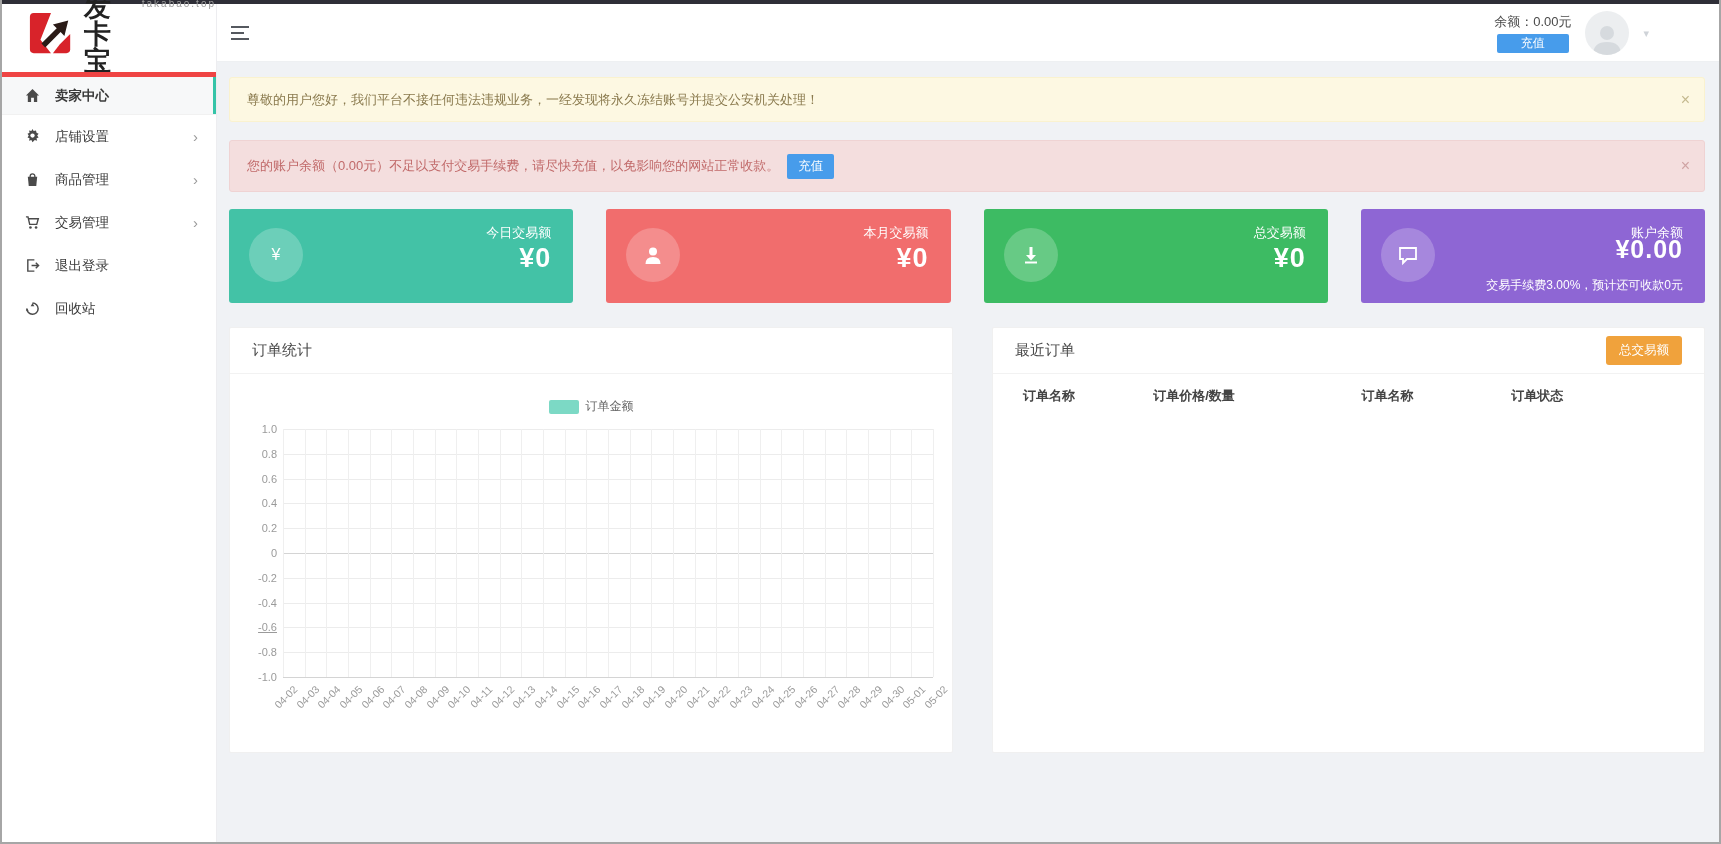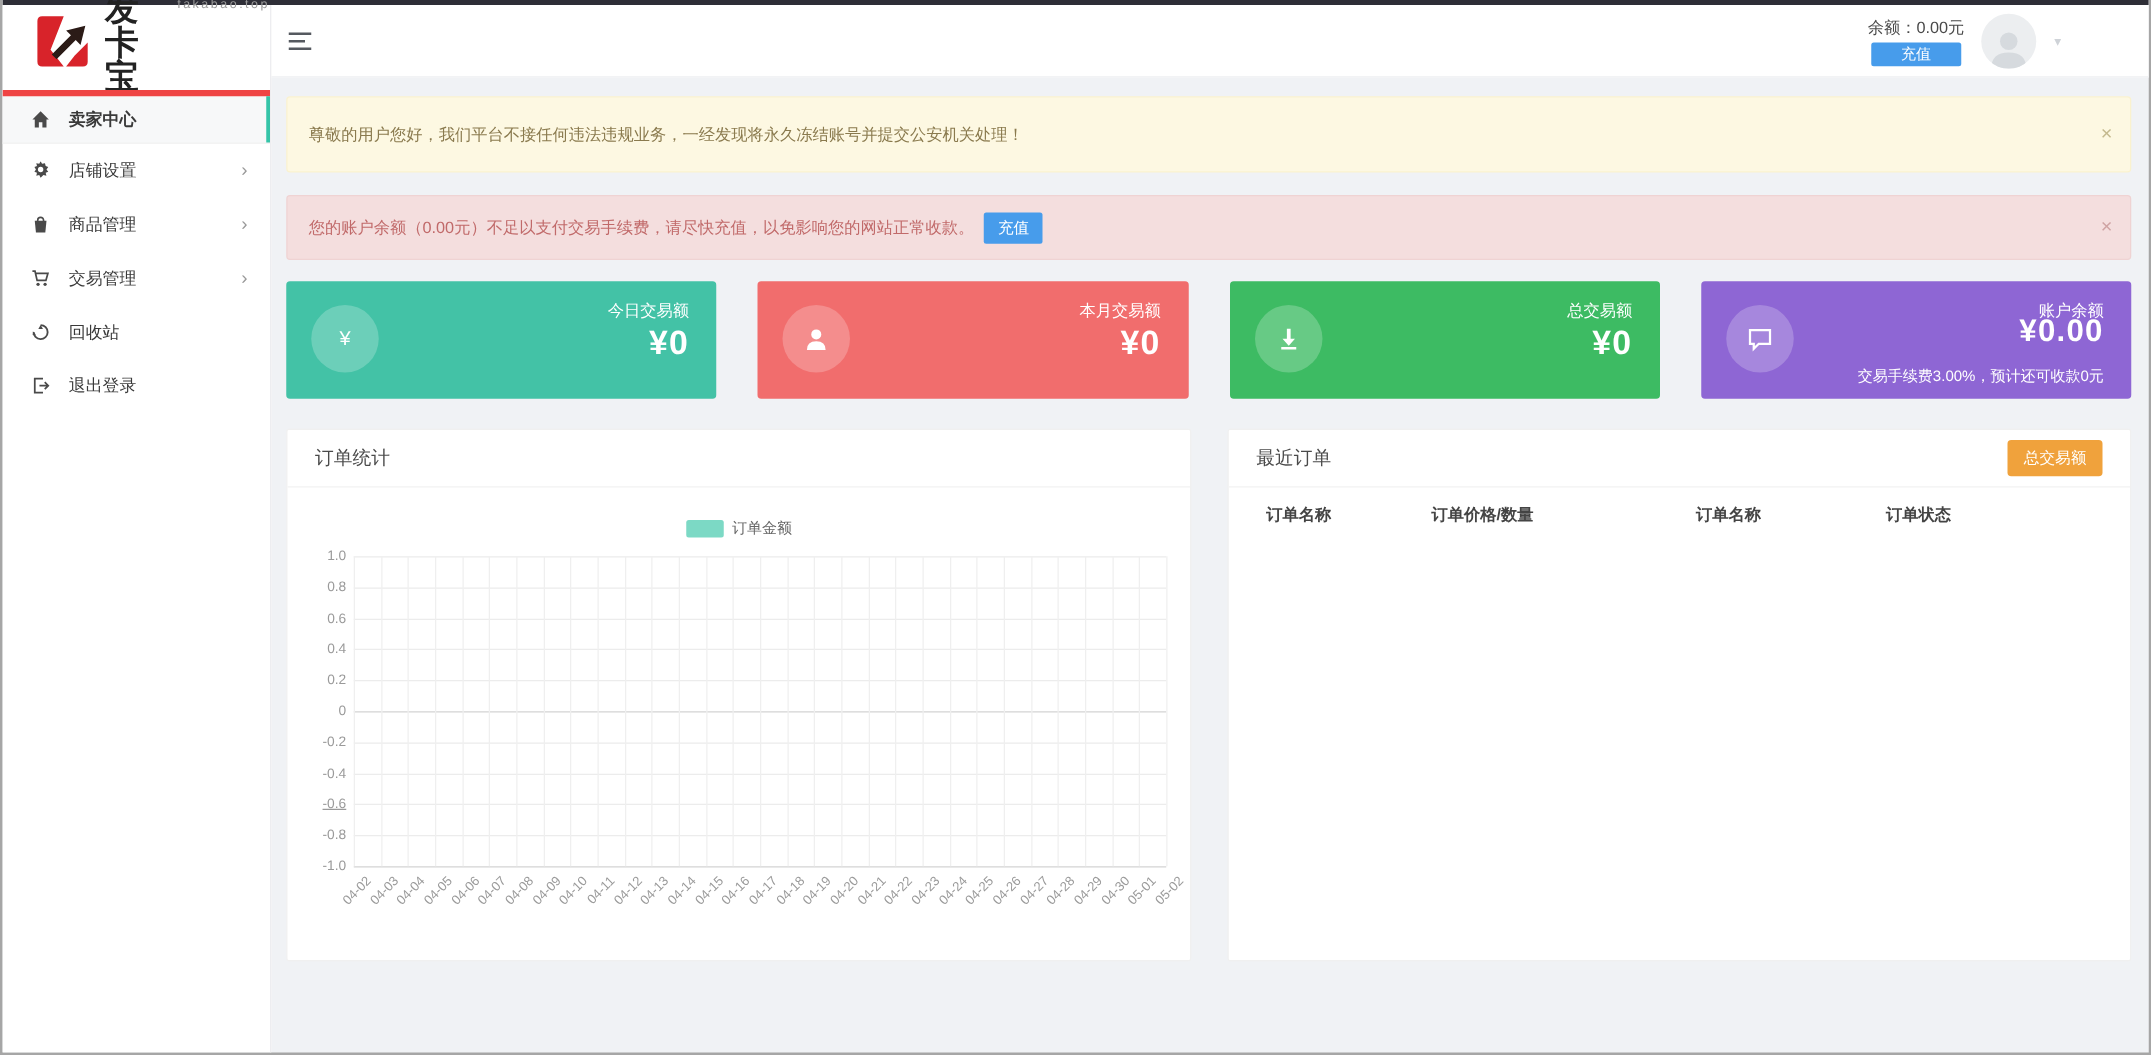"尊敬的用户您好，我们平台不接任何违法违规业务，一经发现将永久冻结账号并提交公安机" .alert-warning { height: 61px -> 45px }
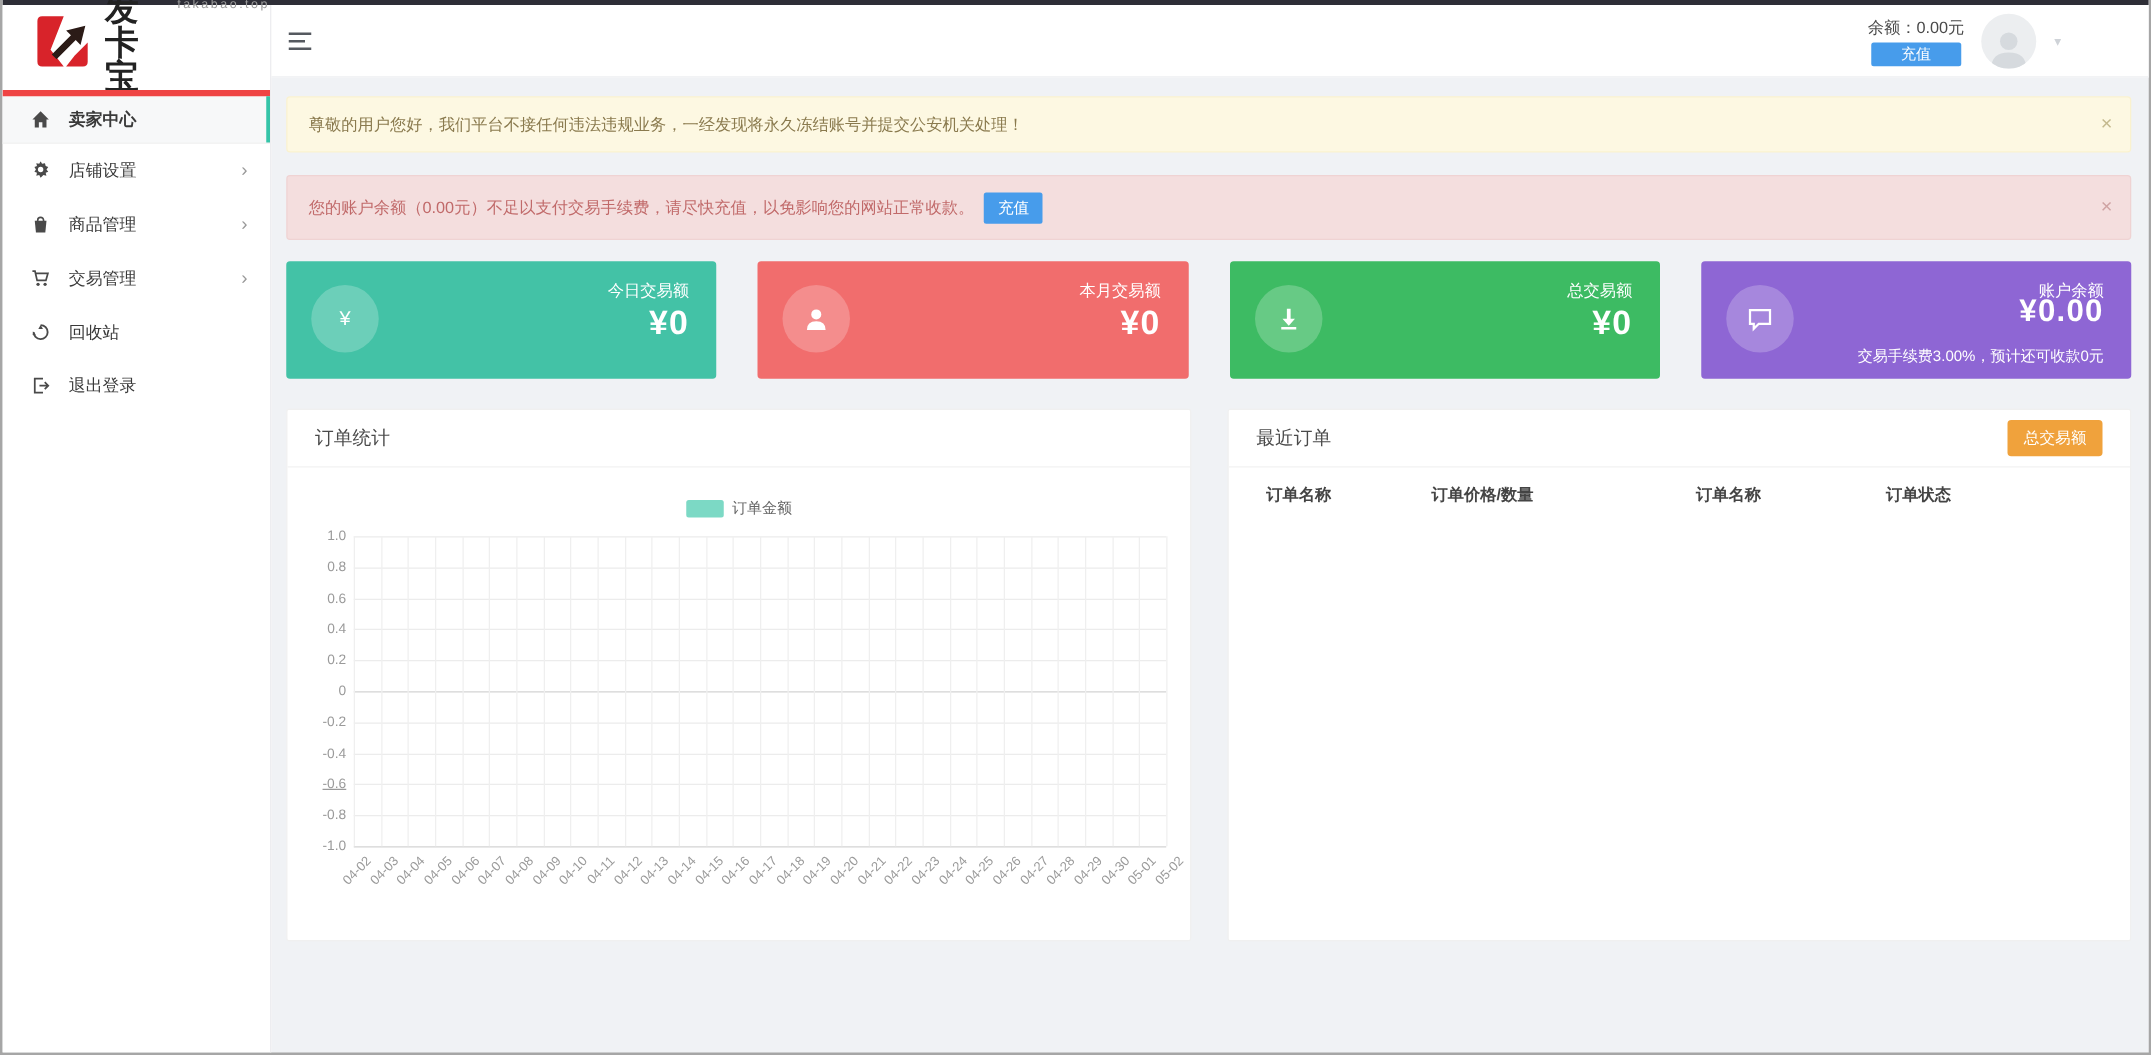"回收站" div.menu-item { order: before "退出登录" -> after "退出登录" }
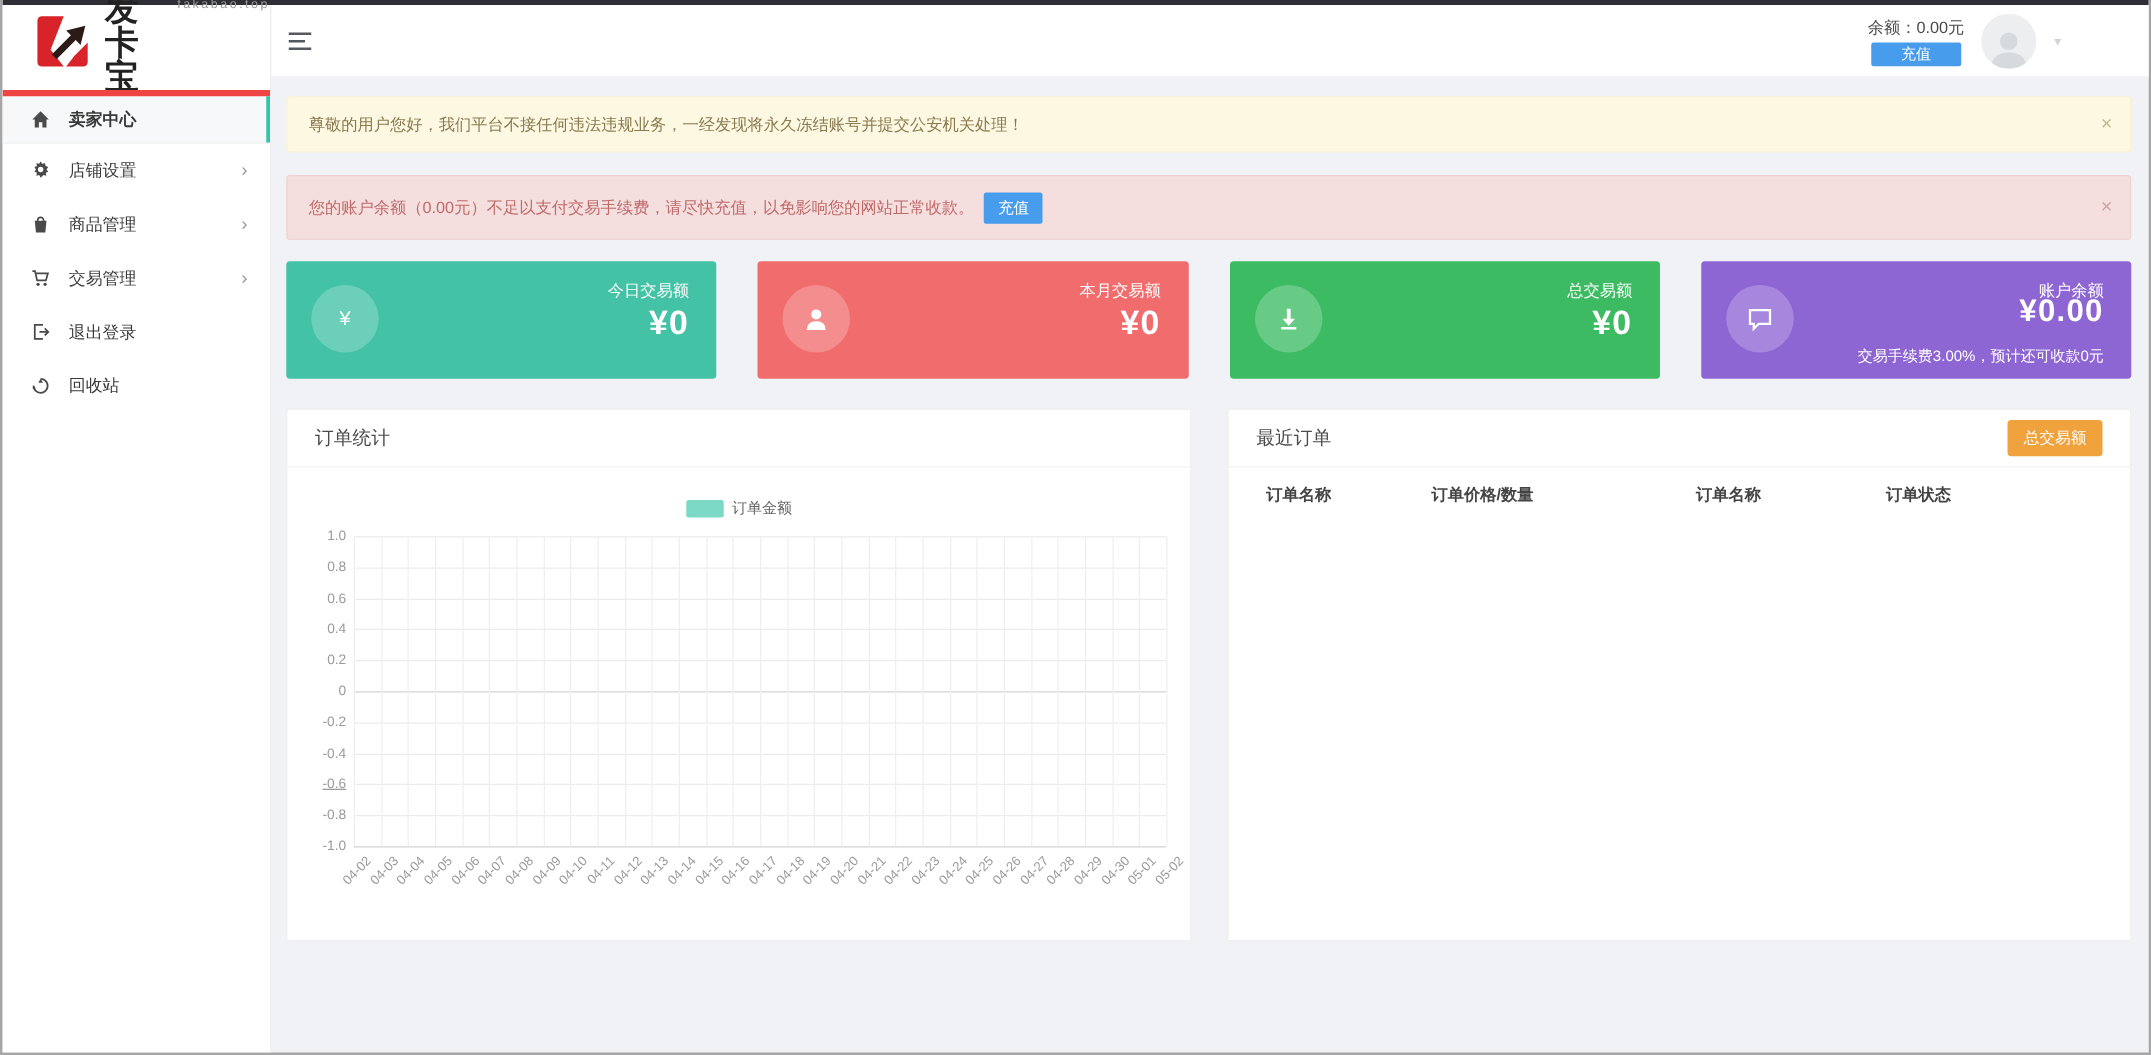"订单统计" .panels { gap: 29px -> 39px }
